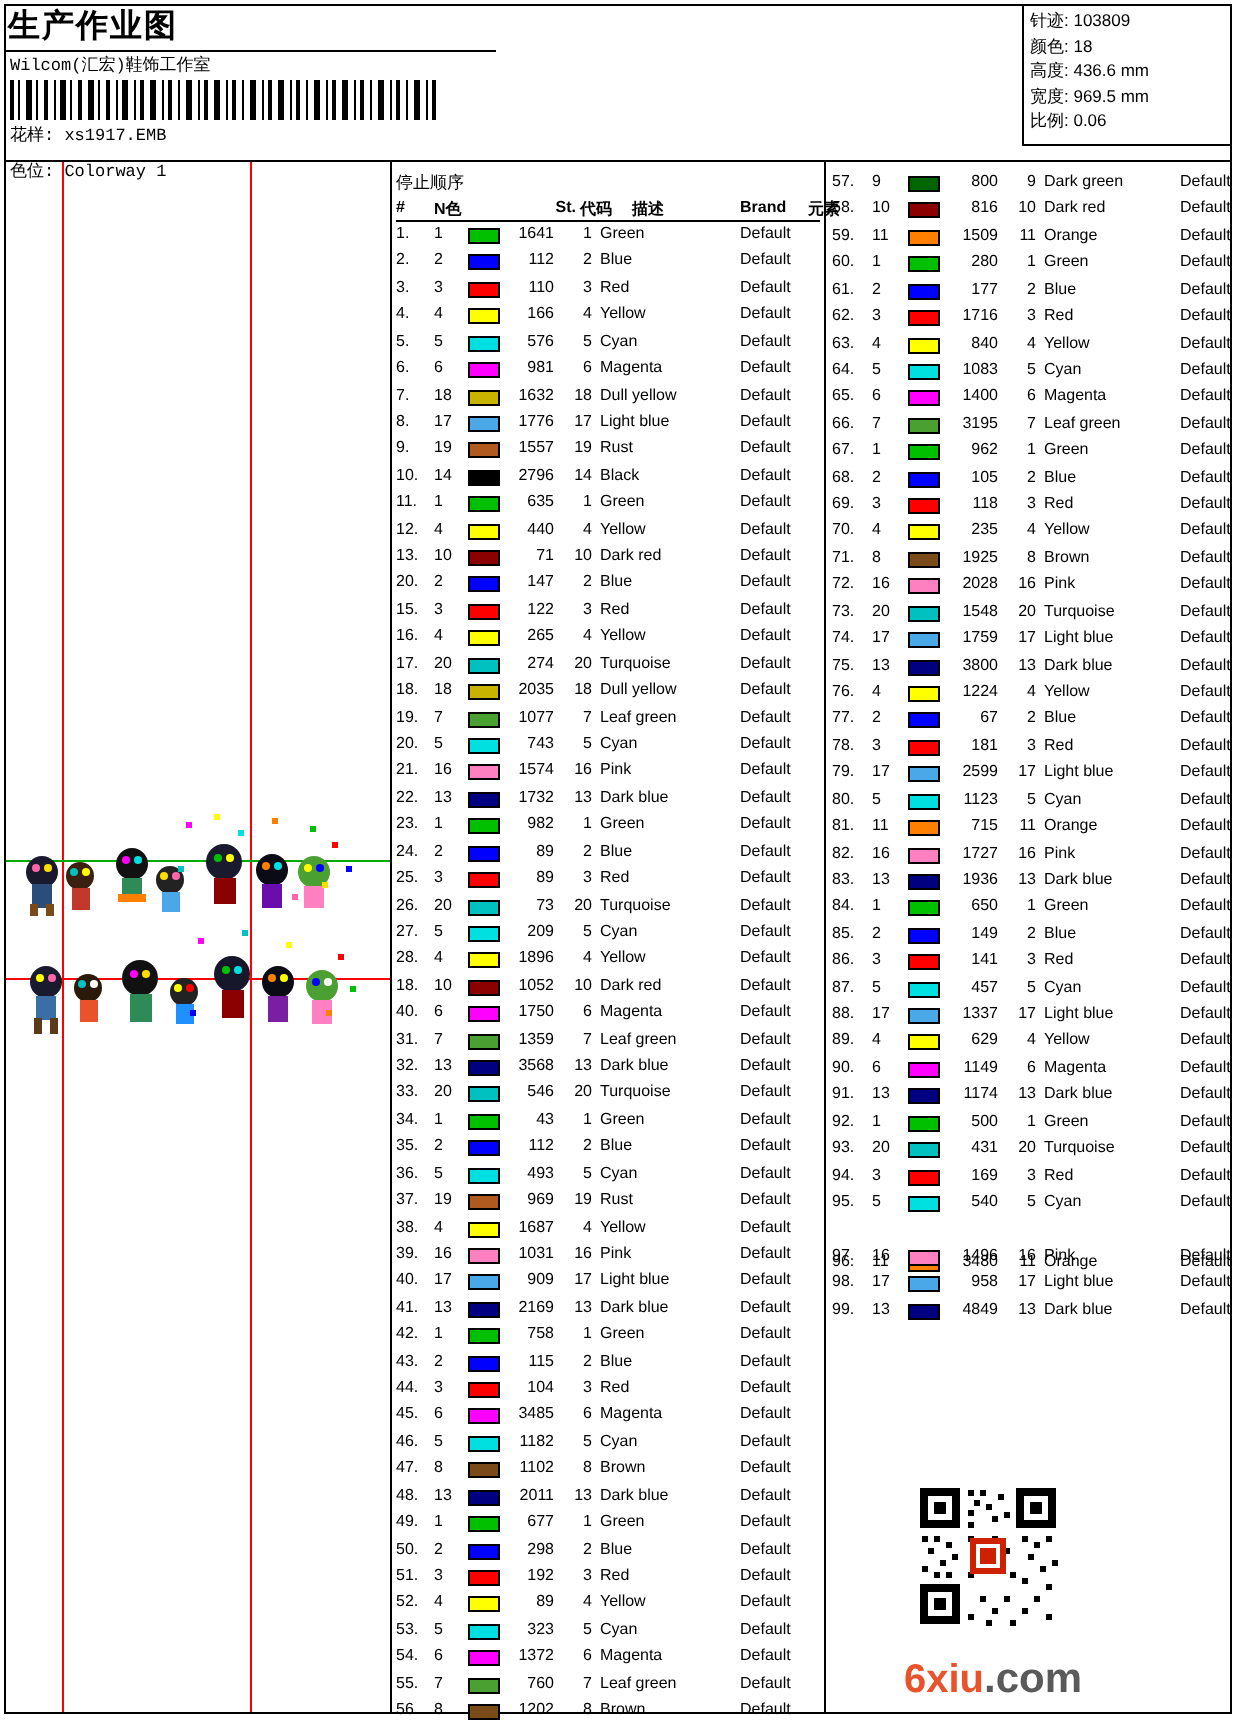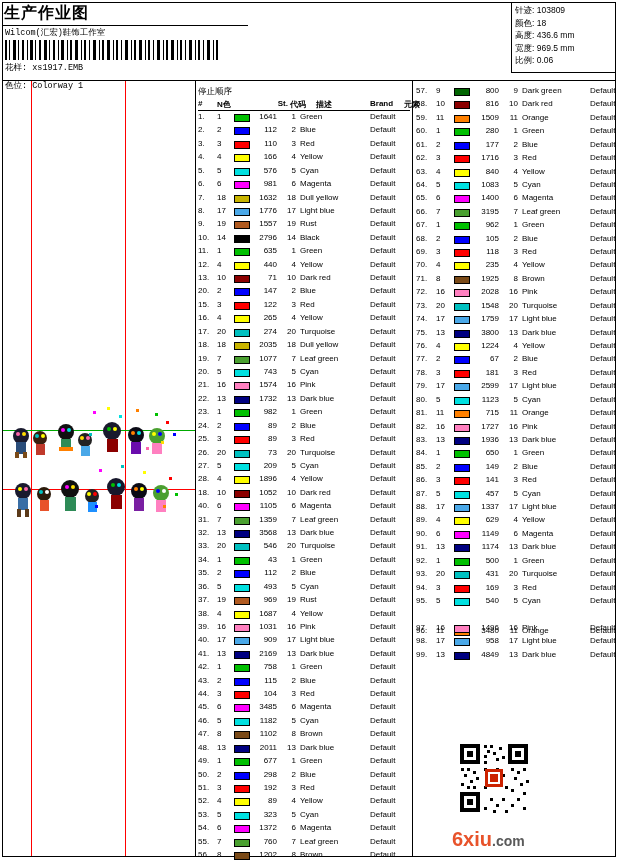"1105" span.c-code { text: 1105 -> 1750 }
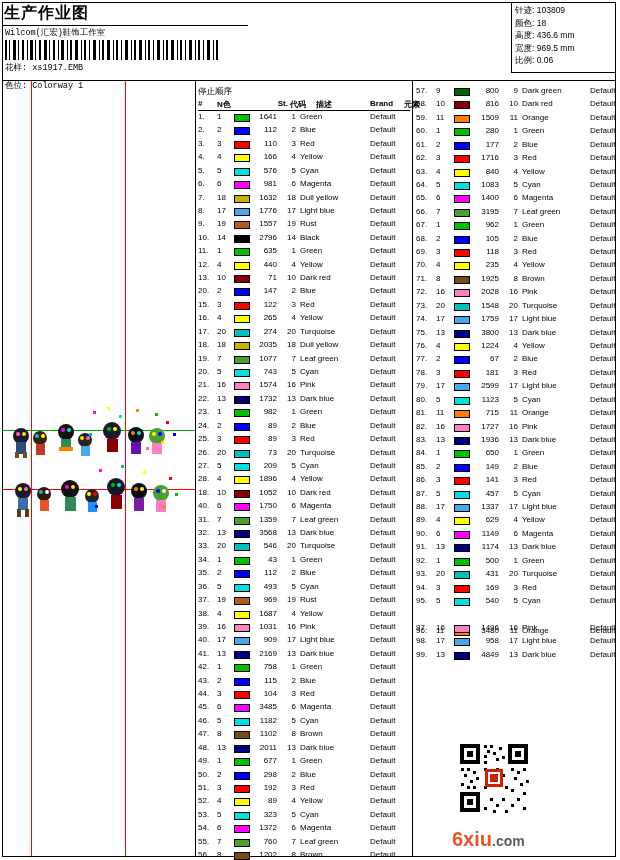".com" .logo .dom { font-size: 14px -> 21px }
